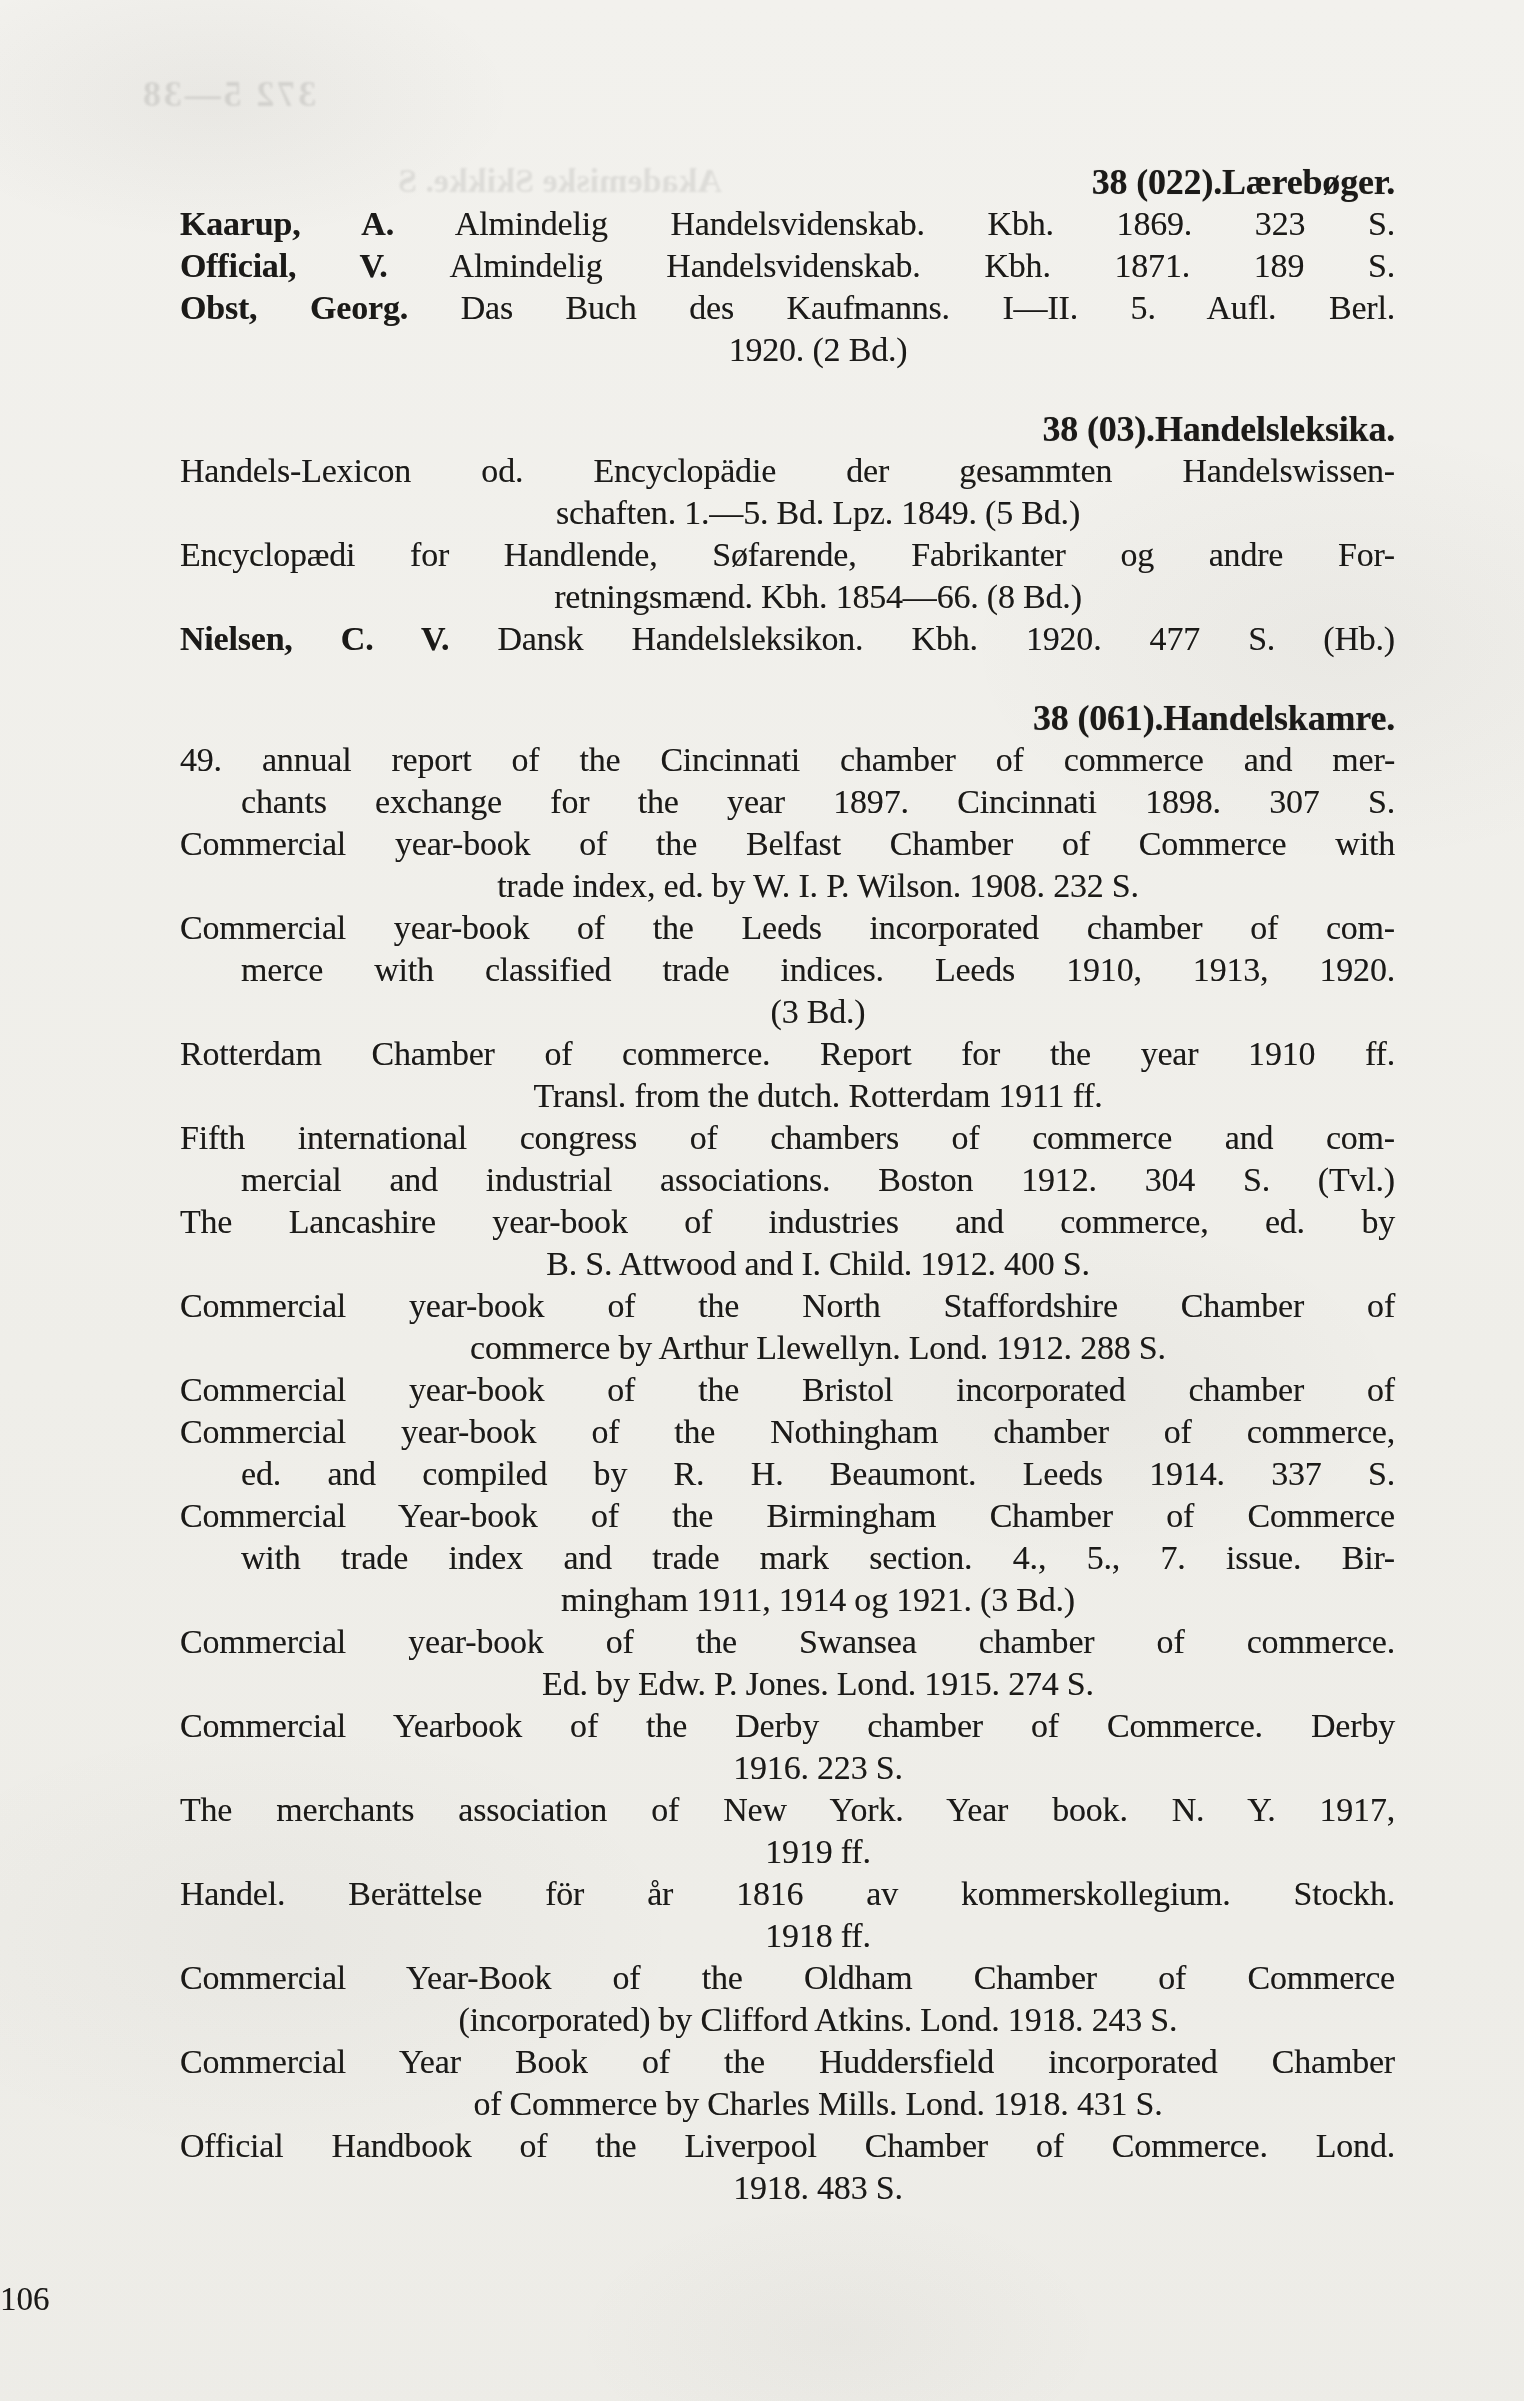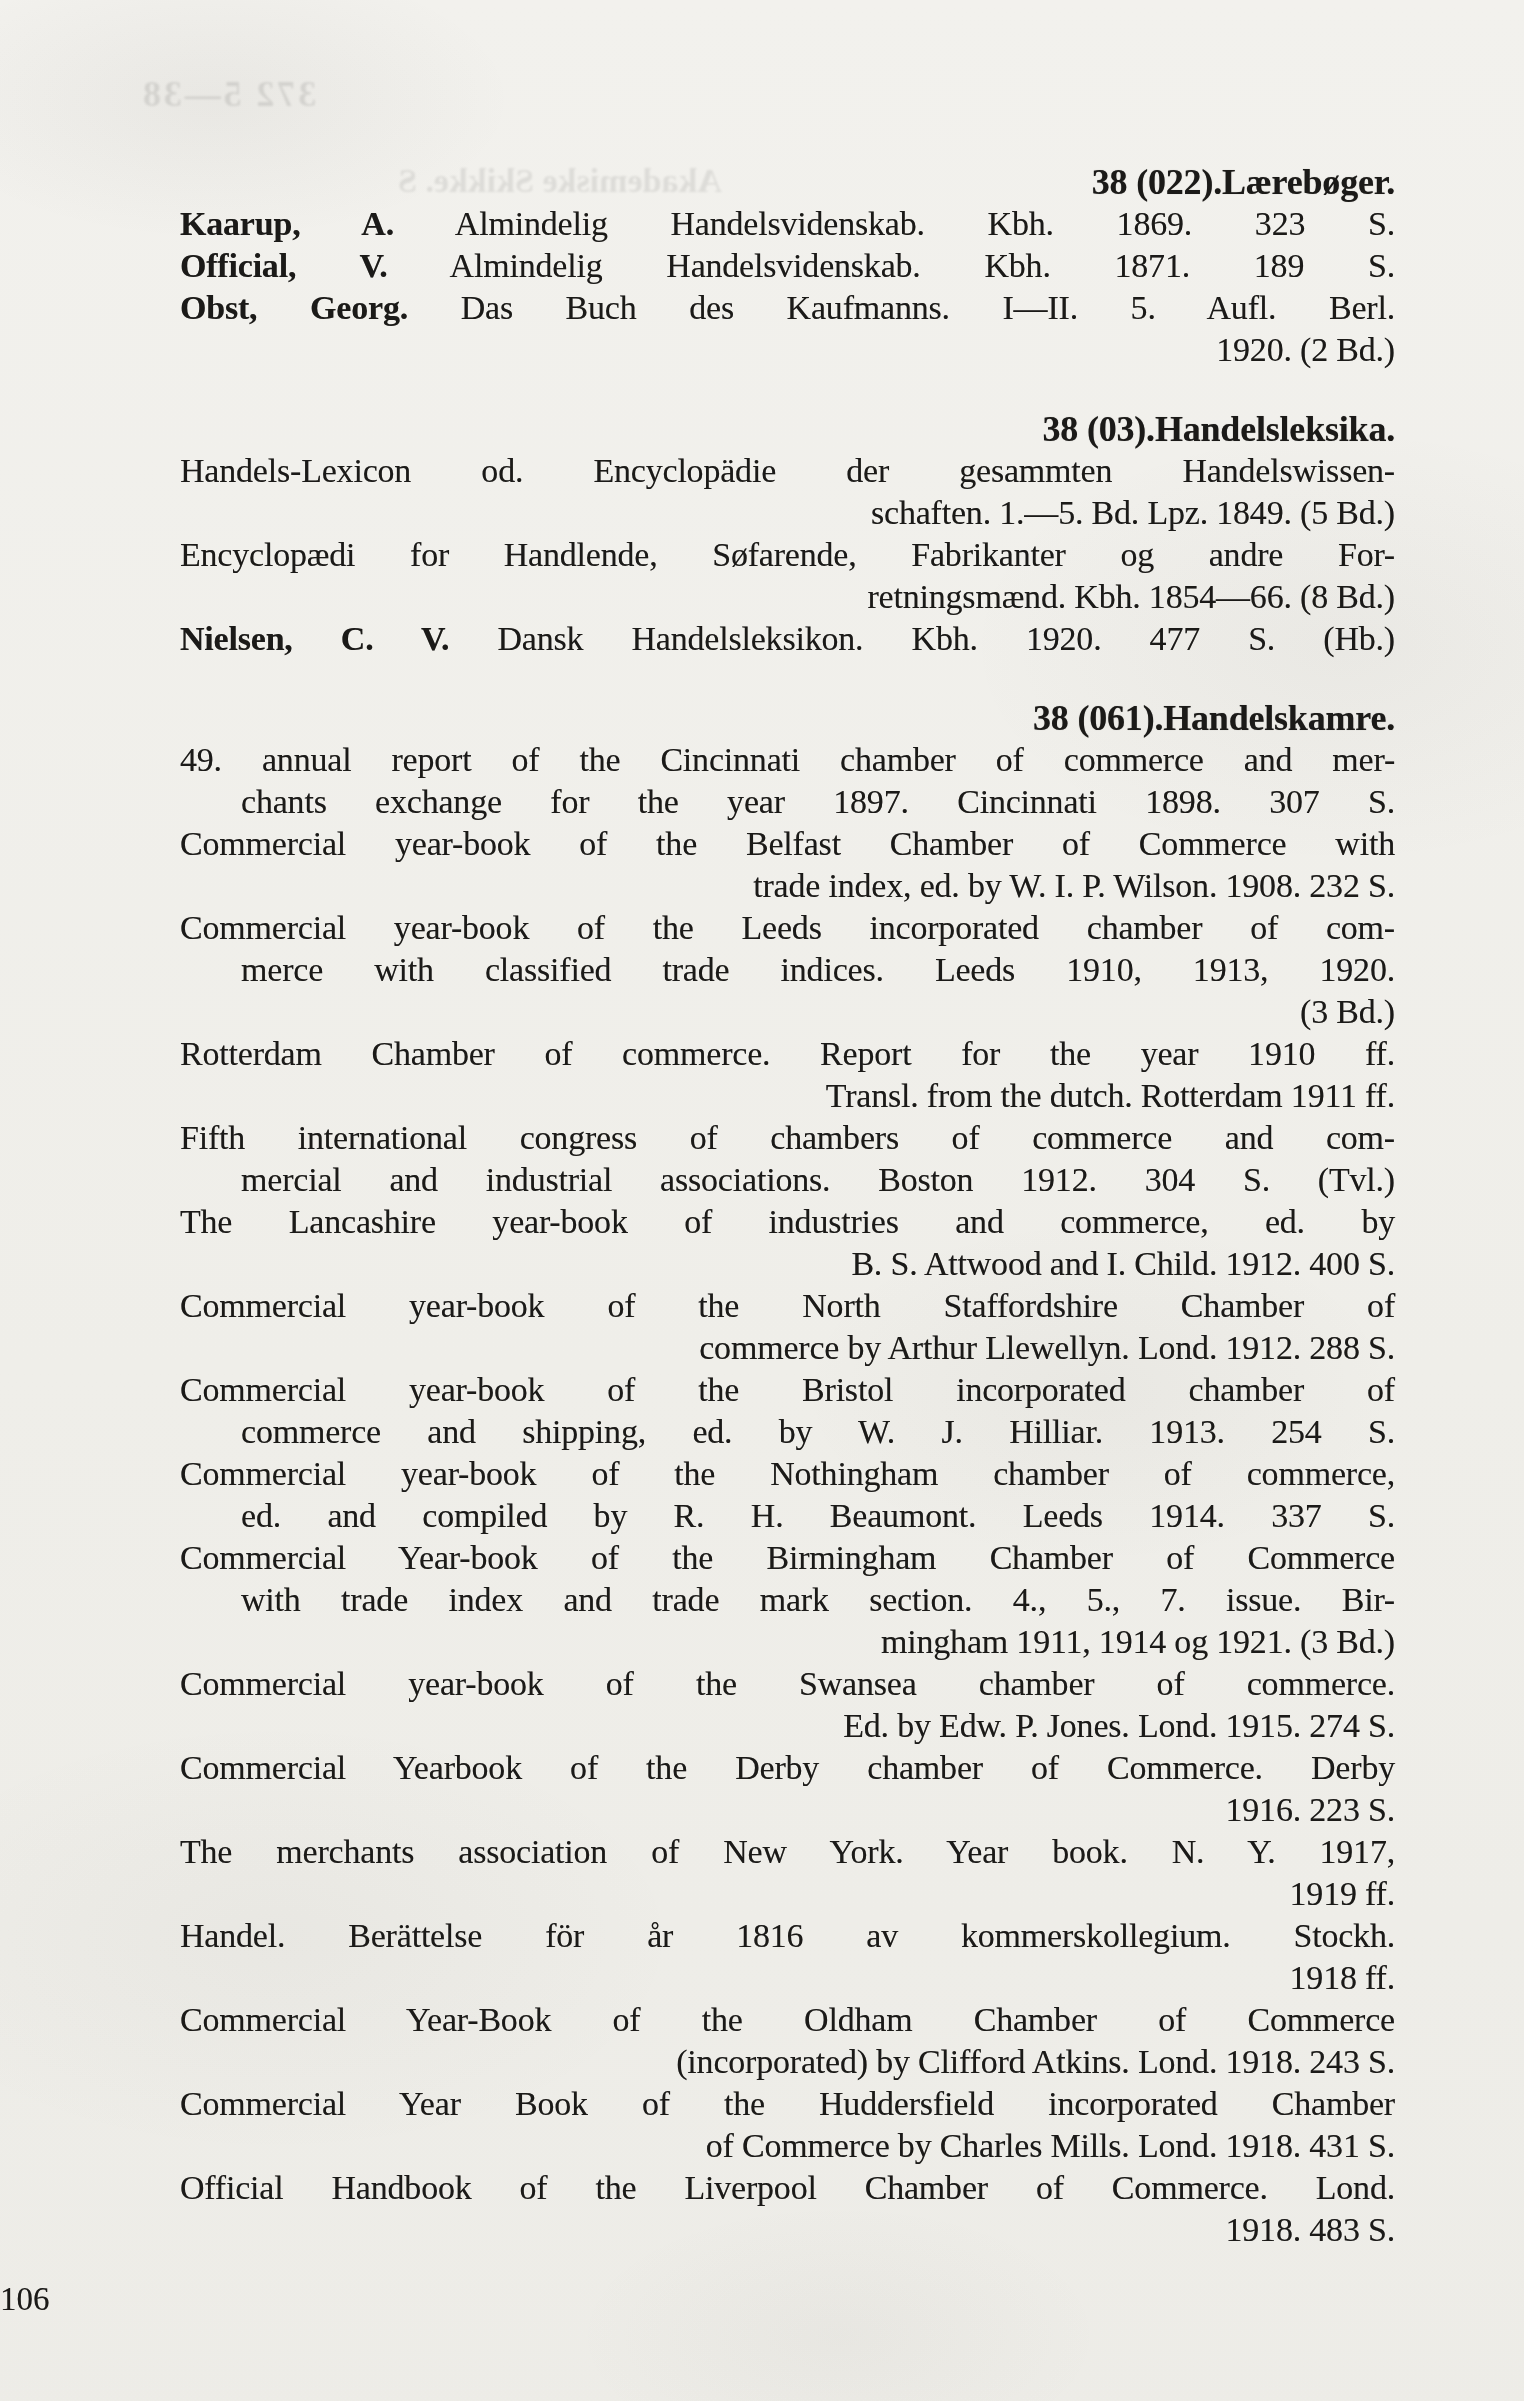"1920. (2 Bd.)" .line { text-align: right -> center }
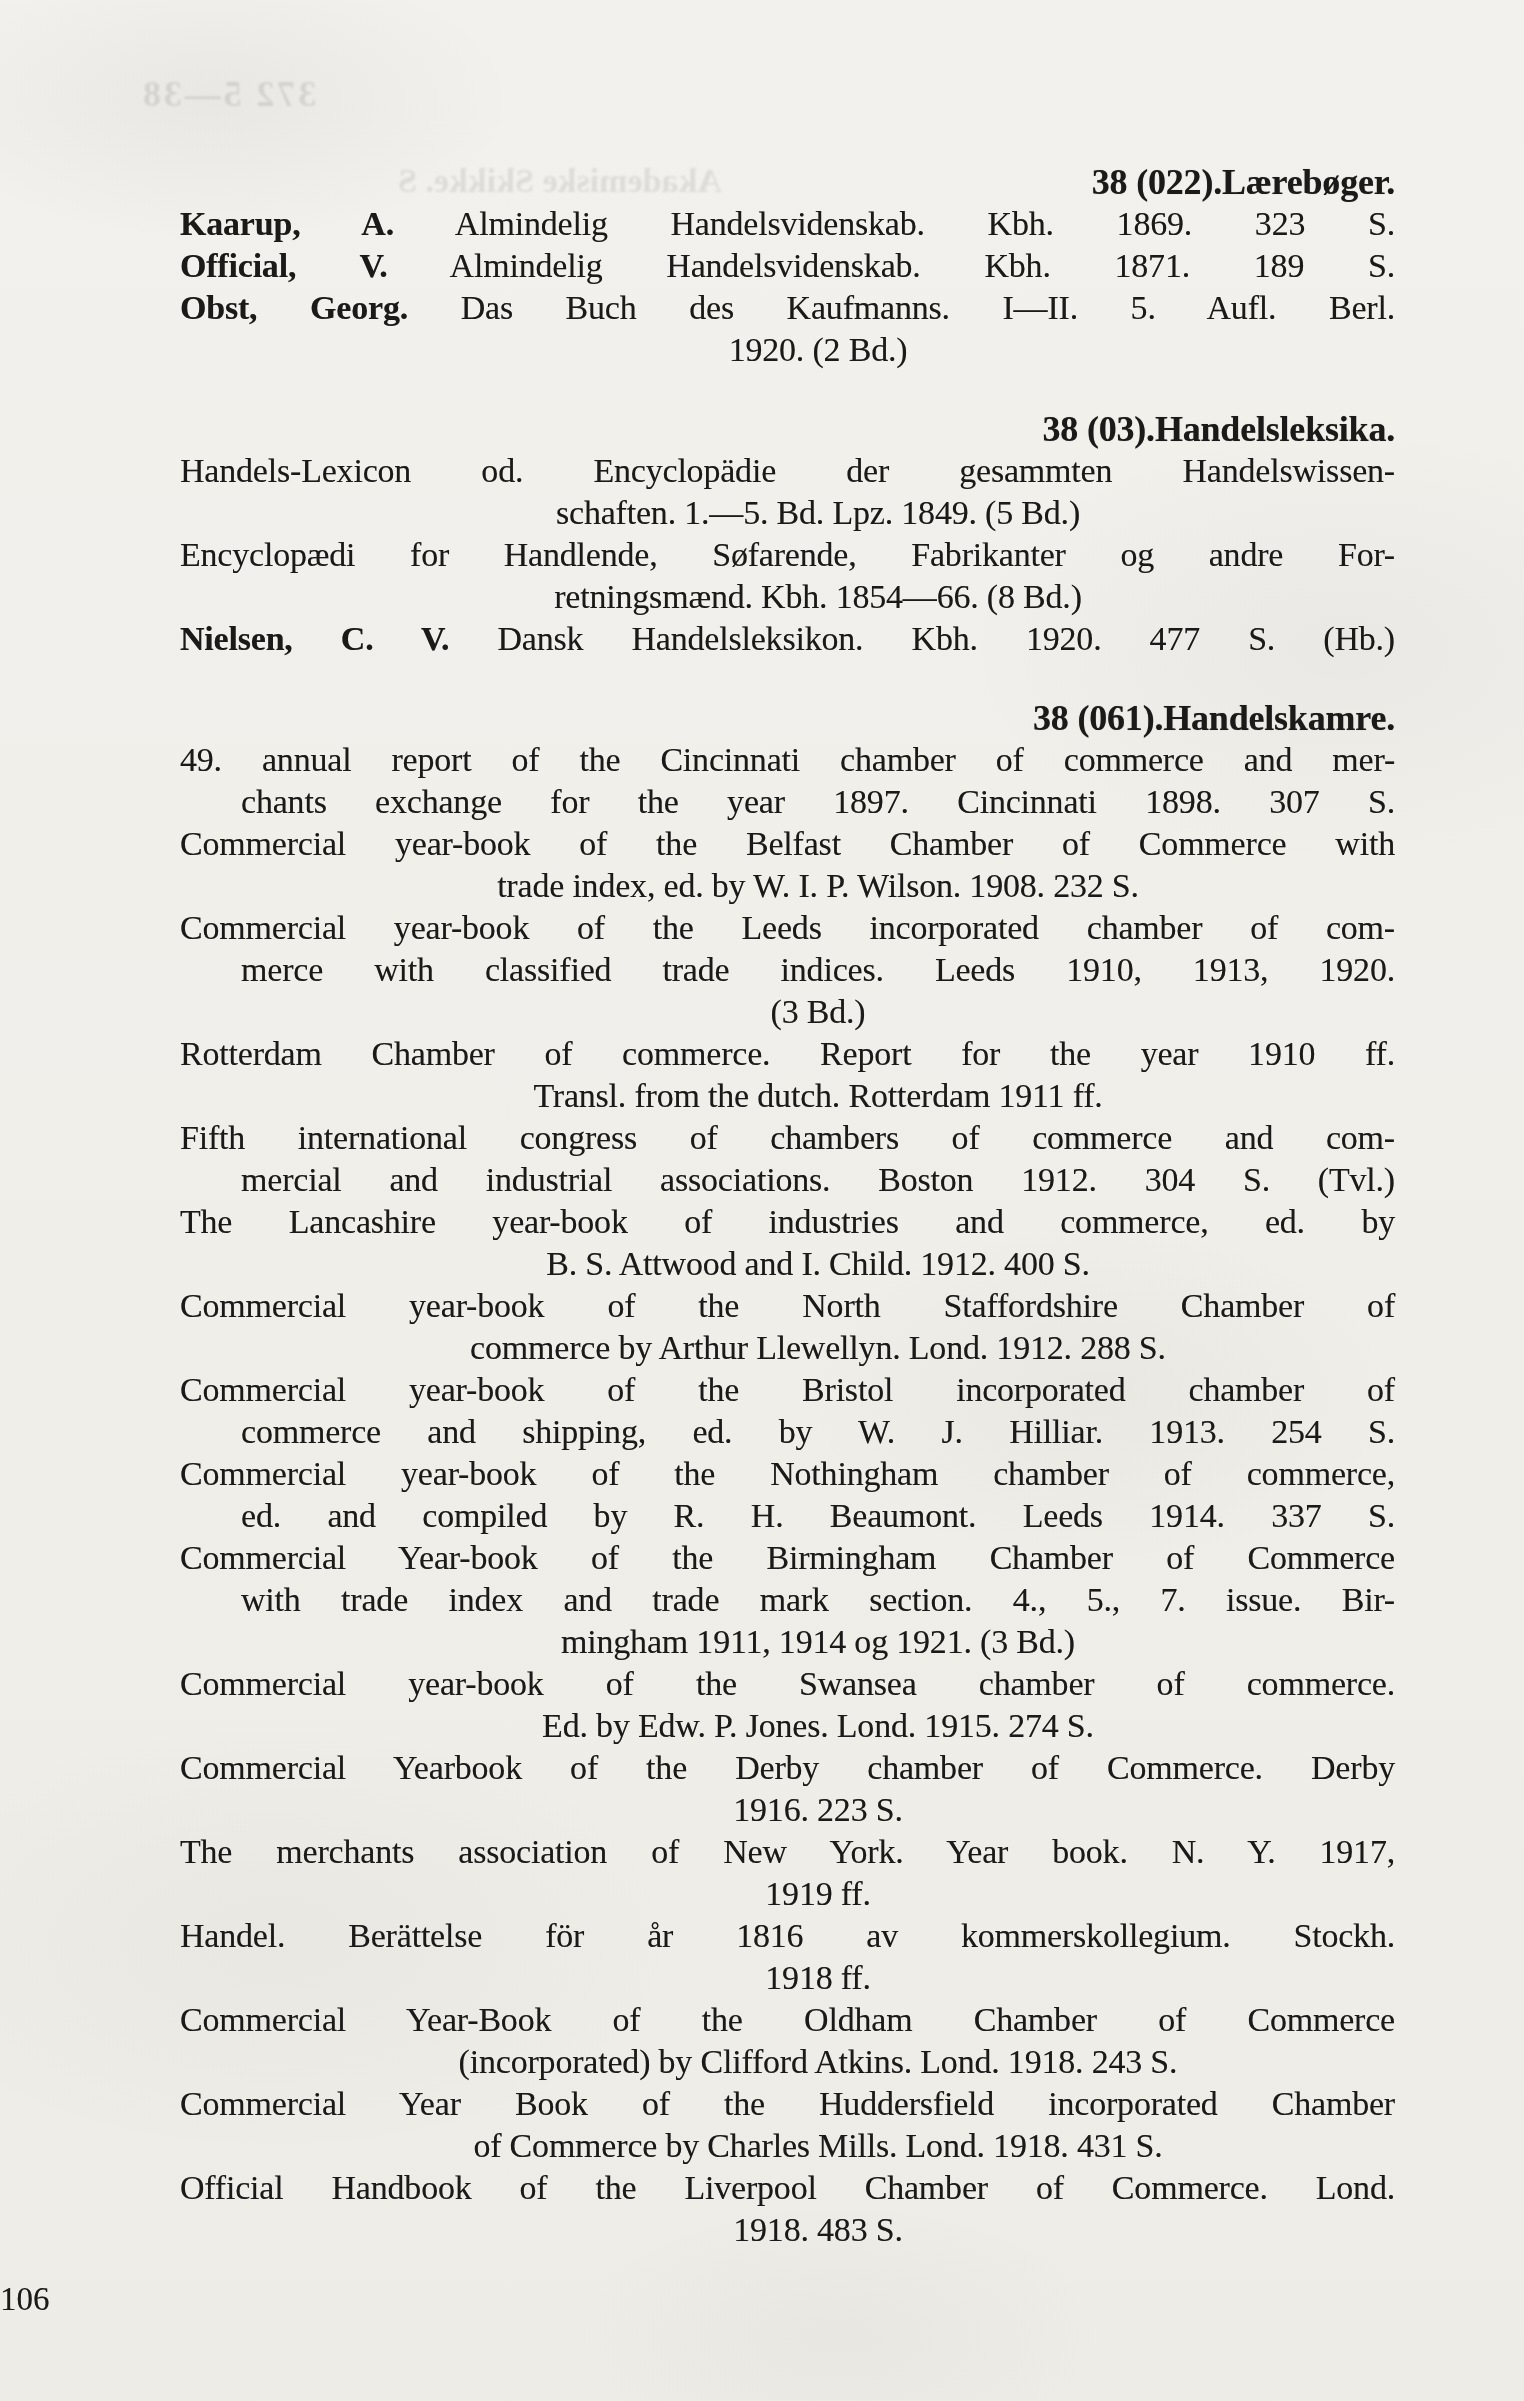"commerce and shipping, ed. by" div.line { html: <div>commerce and shipping, ed. by W. J. Hilliar. 1913. 254 S.</div> -> none }
